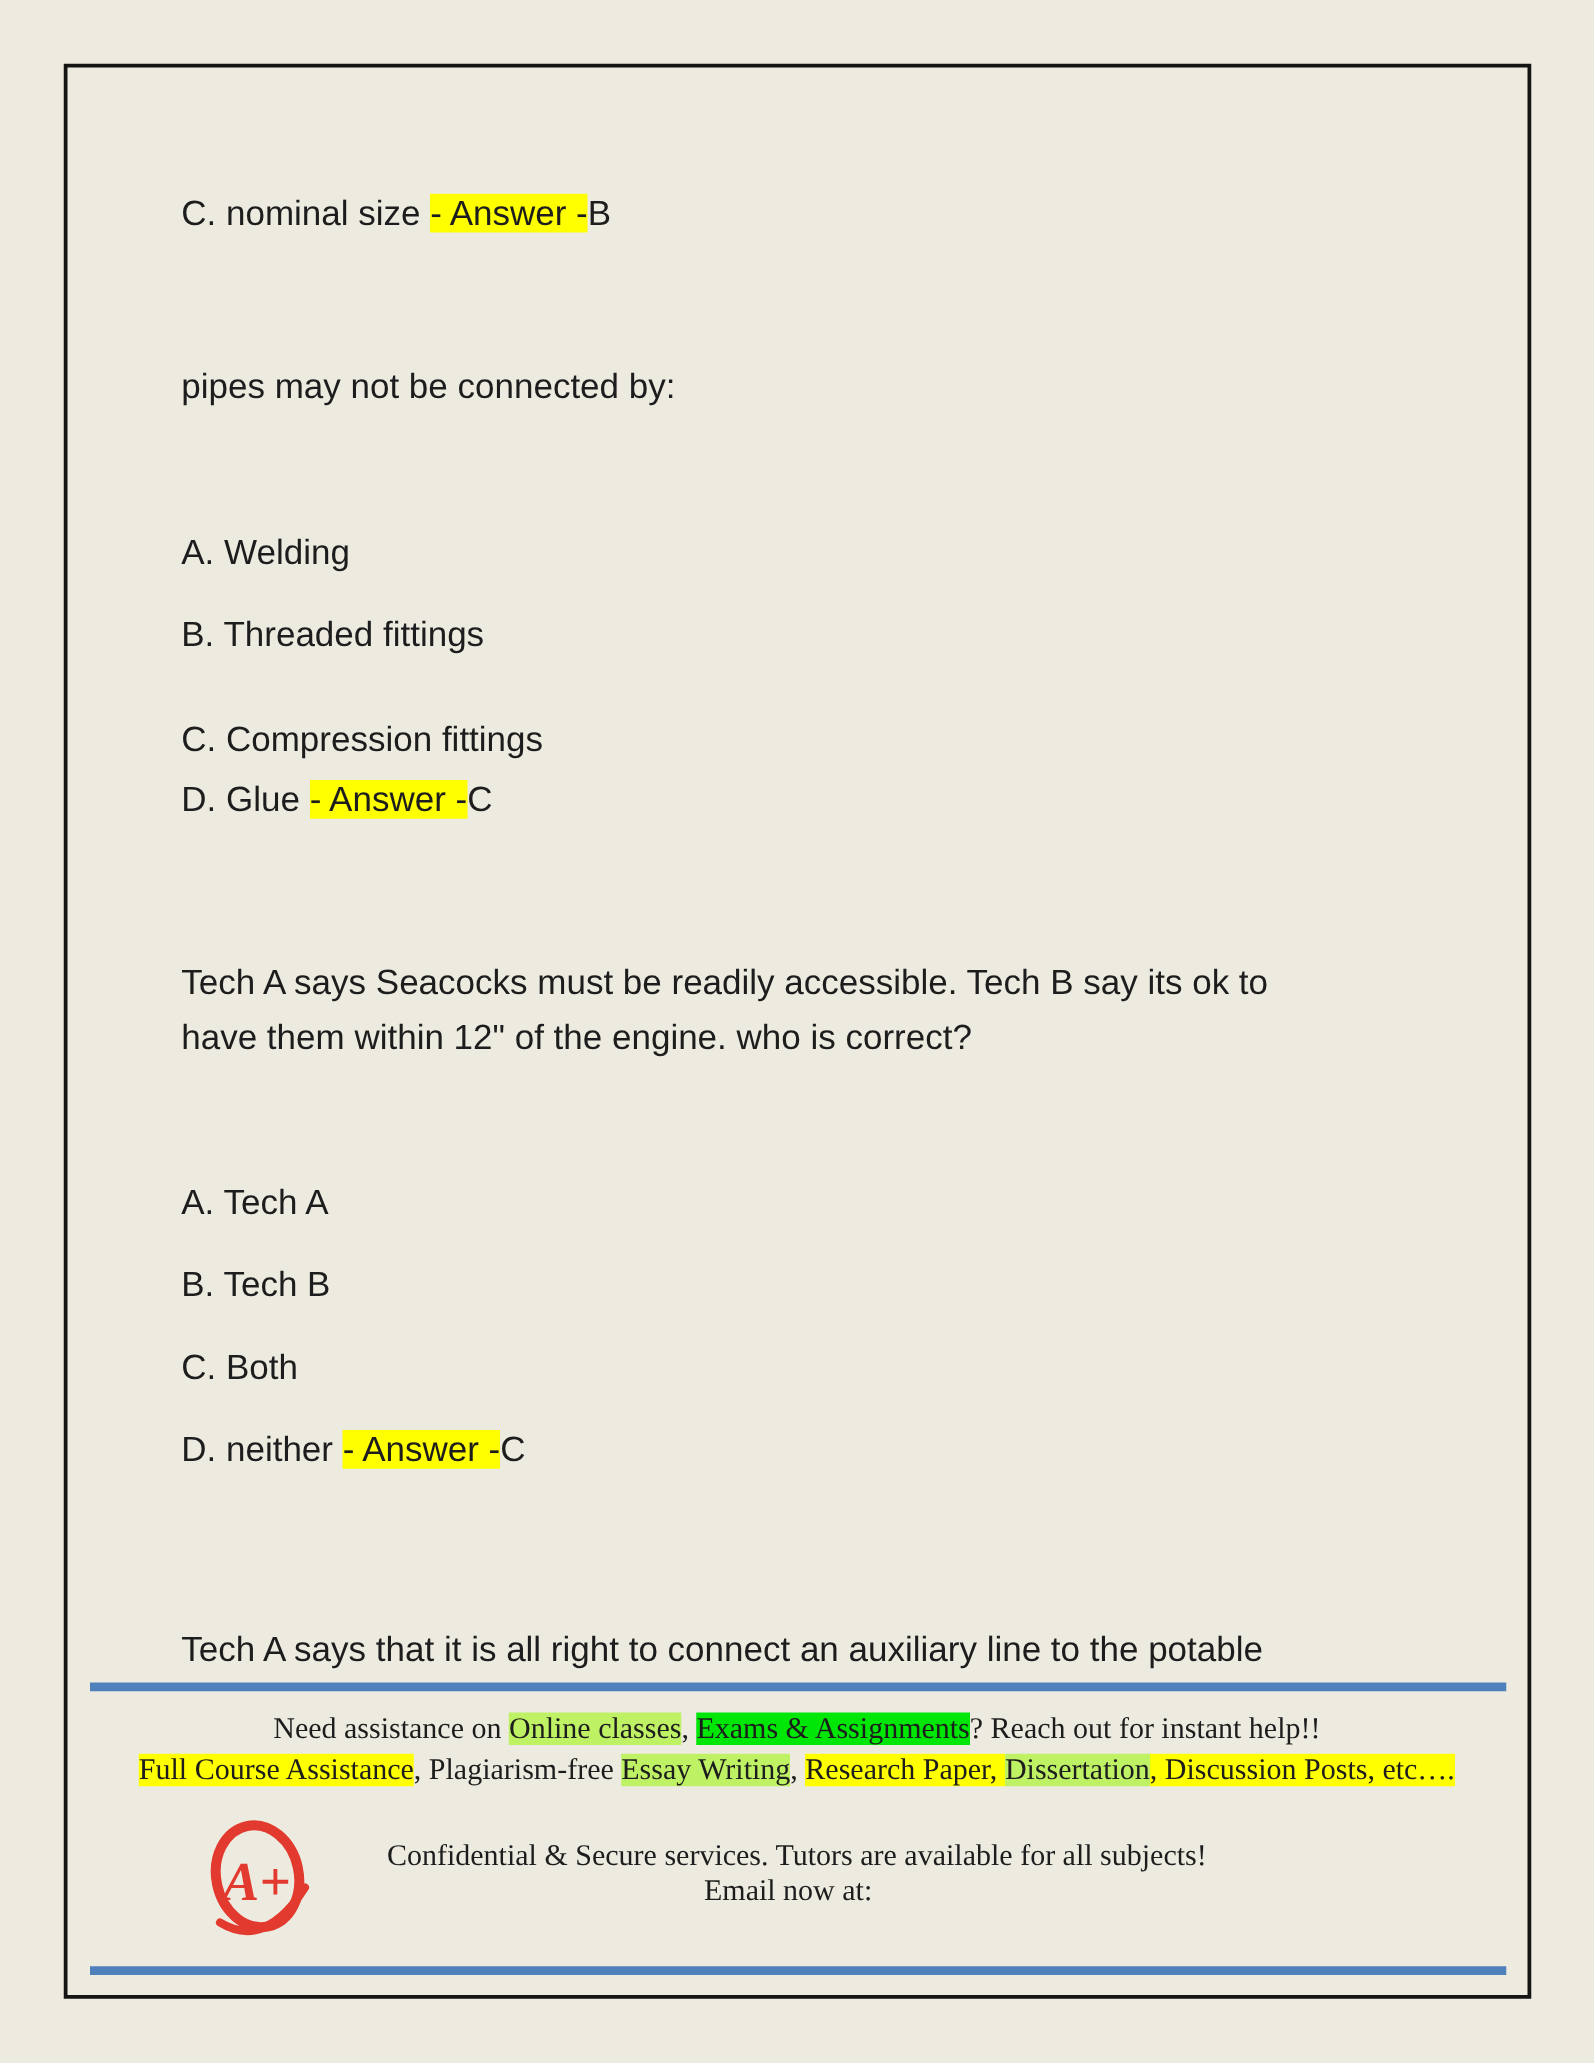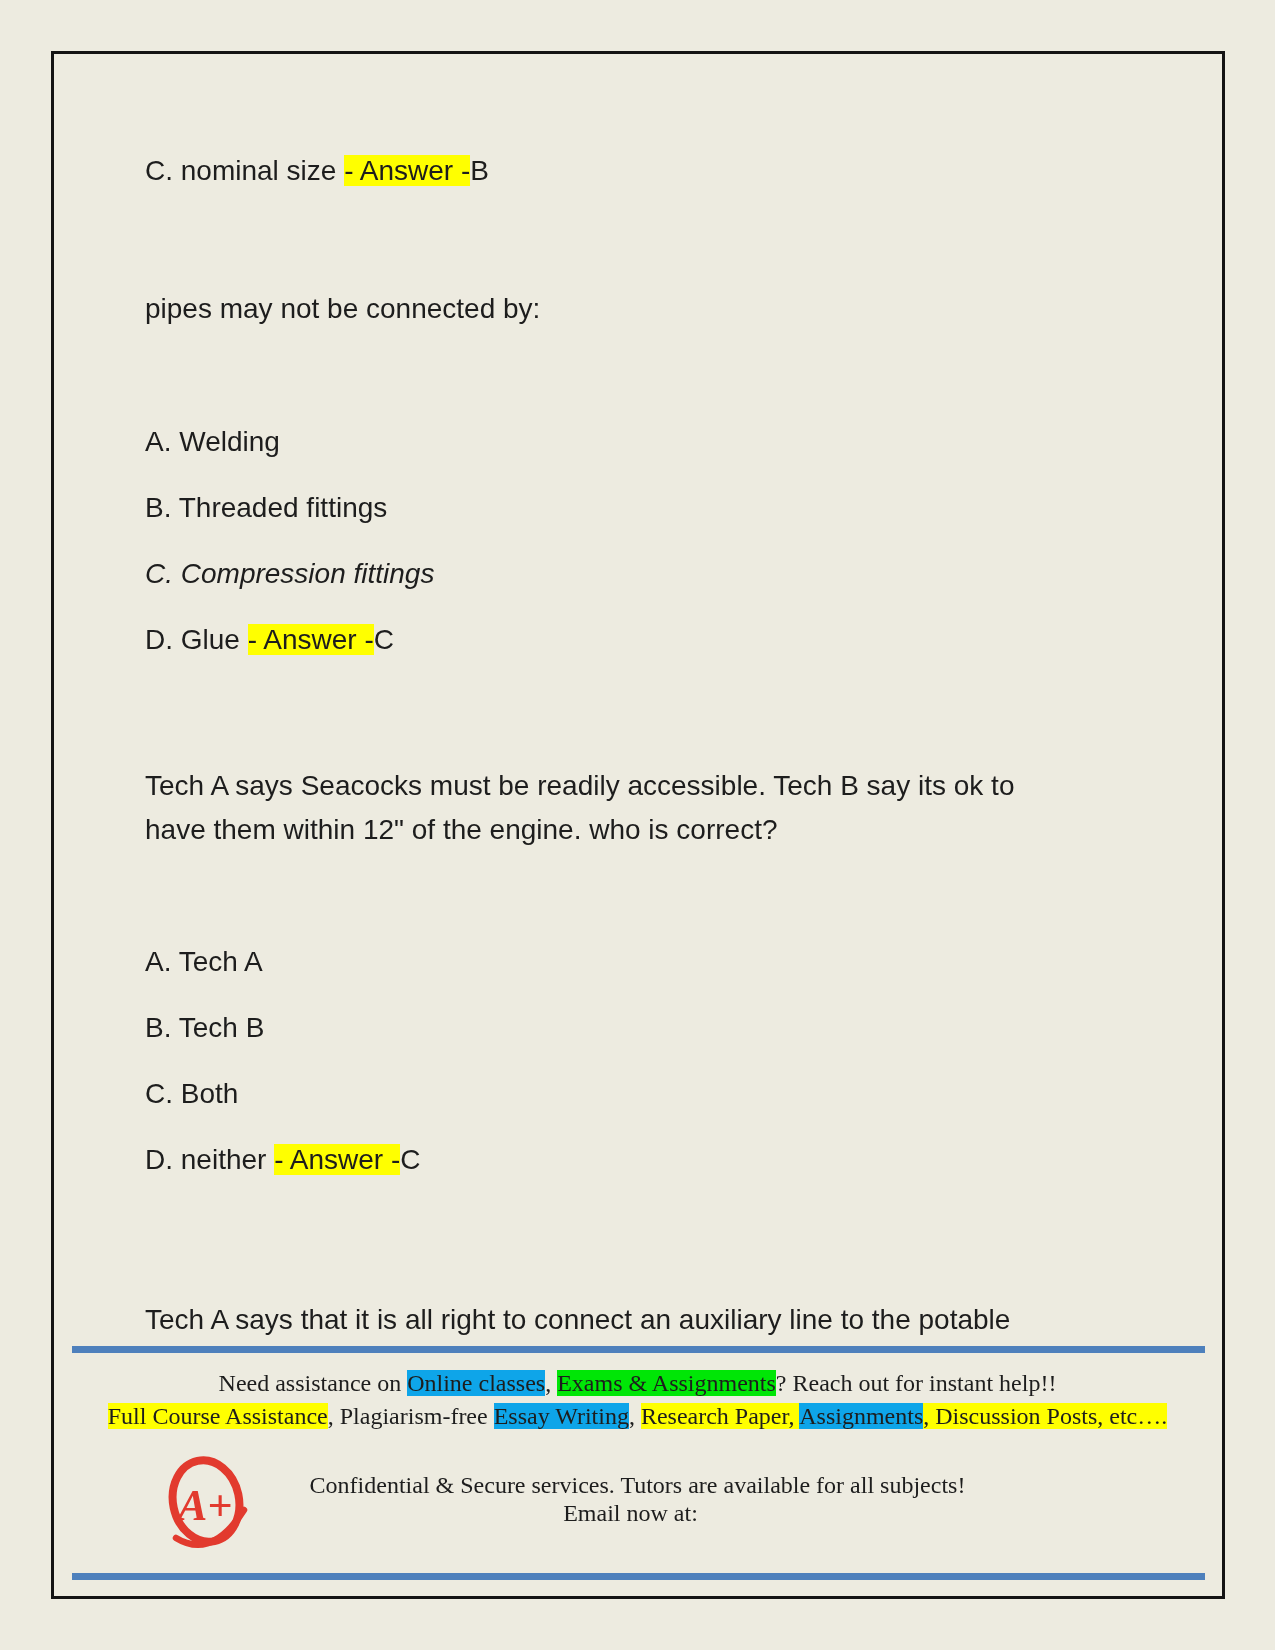"C. Compression fittings" div.doc-line { font-style: italic -> none; top: 555px -> 573px }
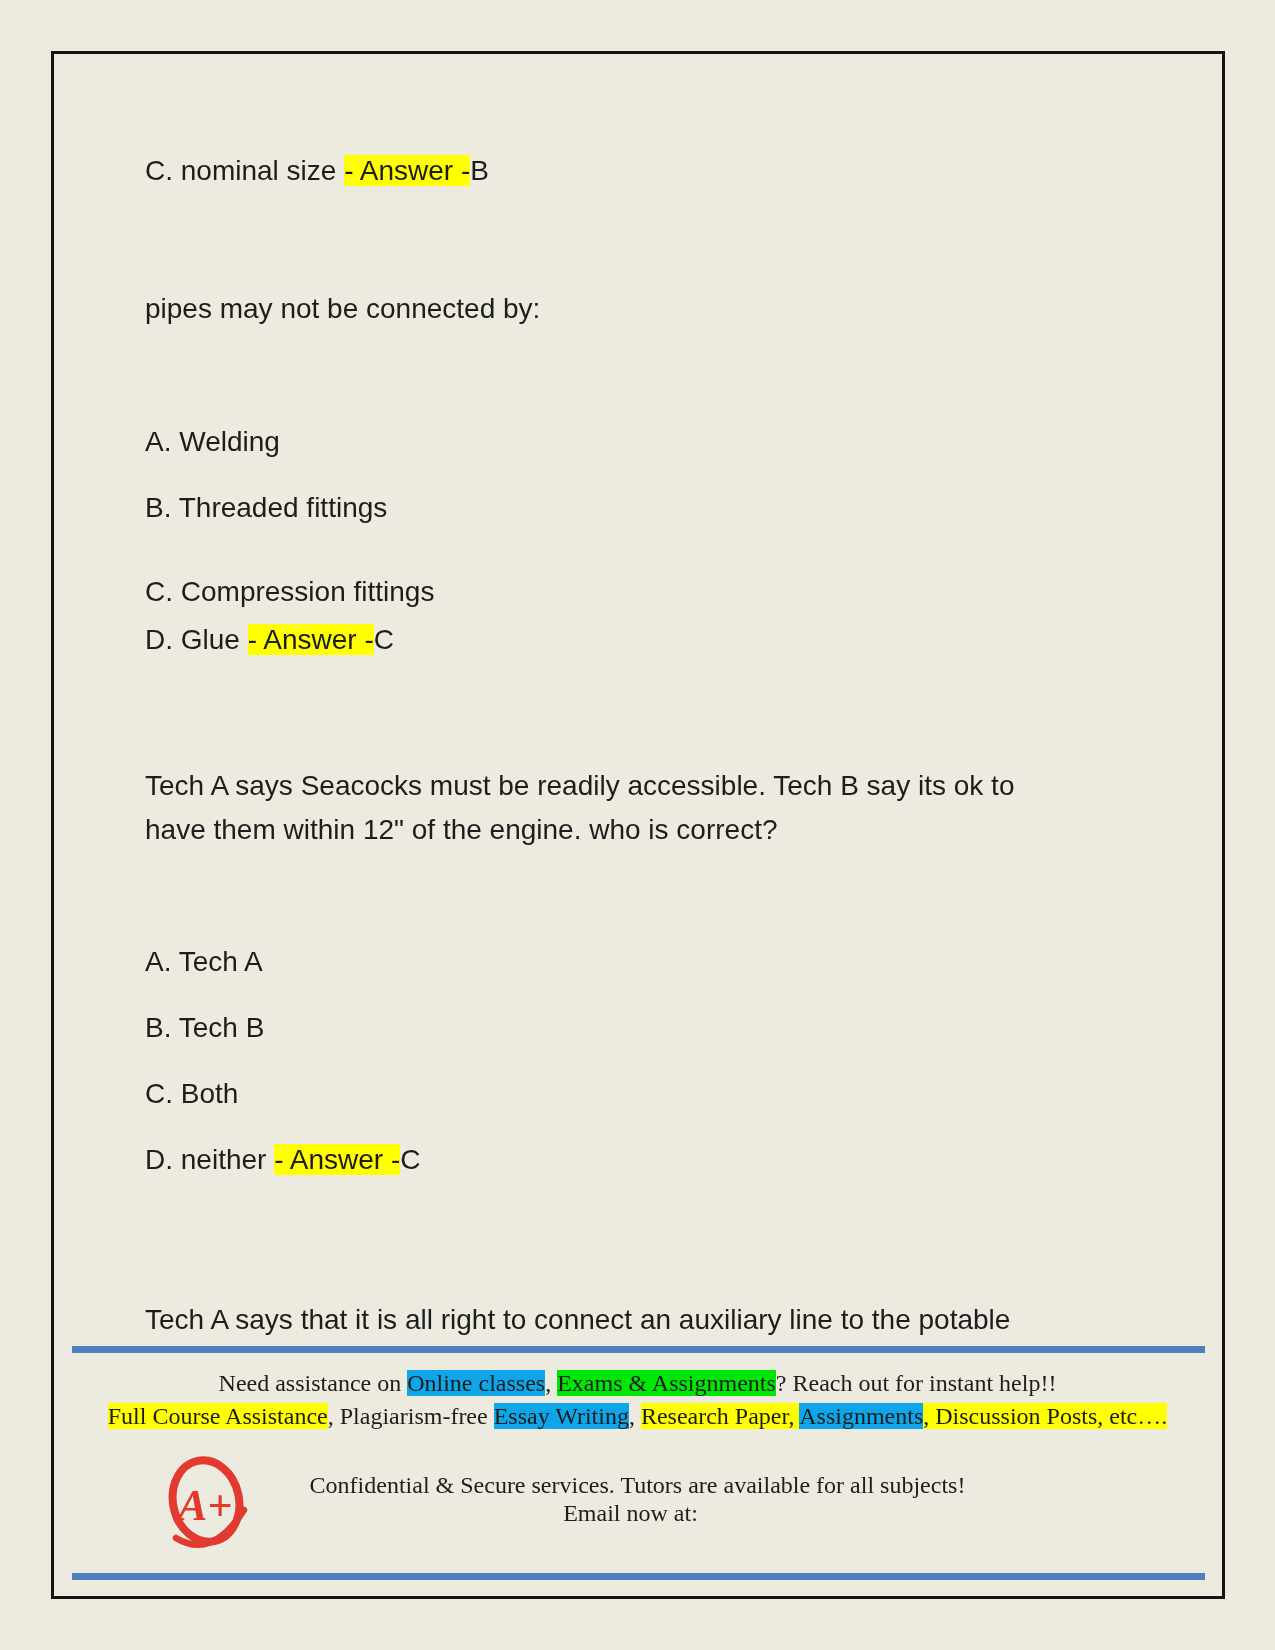"Online classes" .hl-cyan { background: #0ea5e9 -> #bef264 }
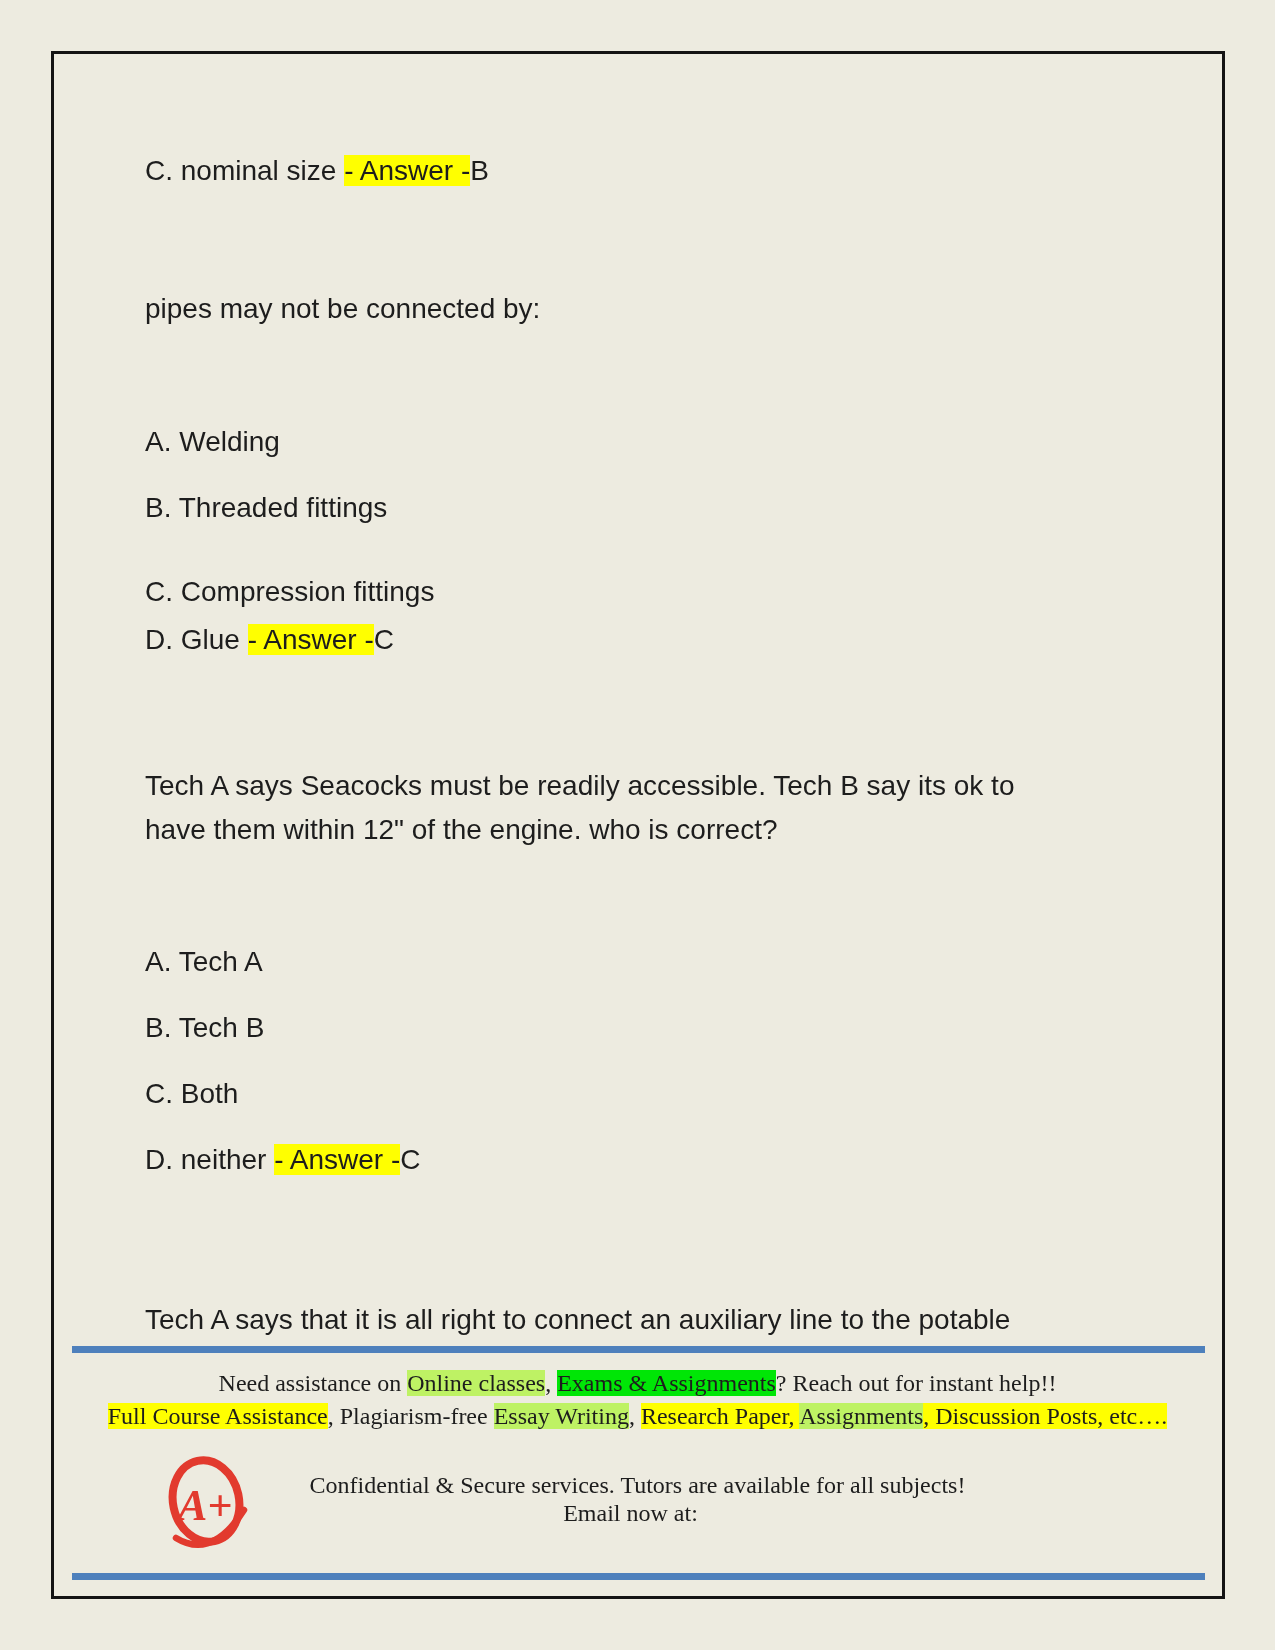"Assignments" span.hl-cyan { text: Assignments -> Dissertation }
